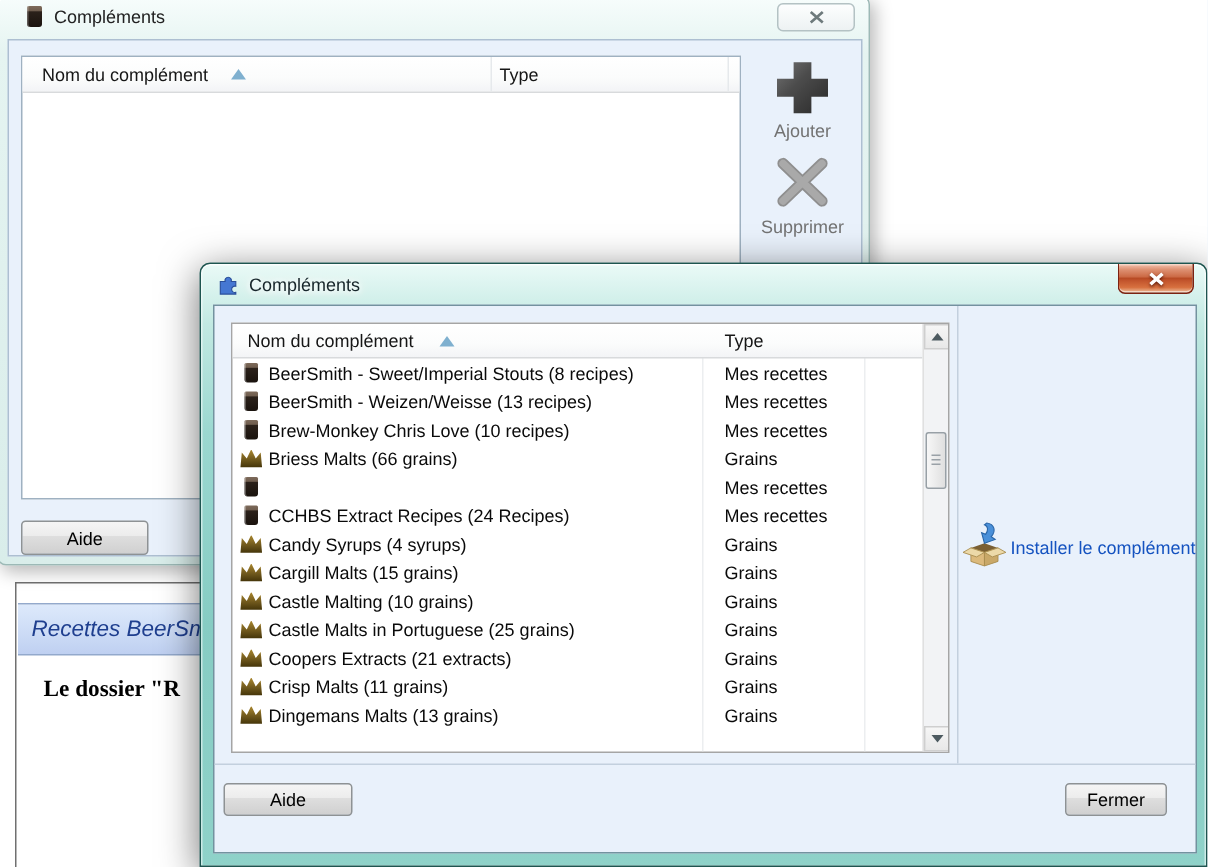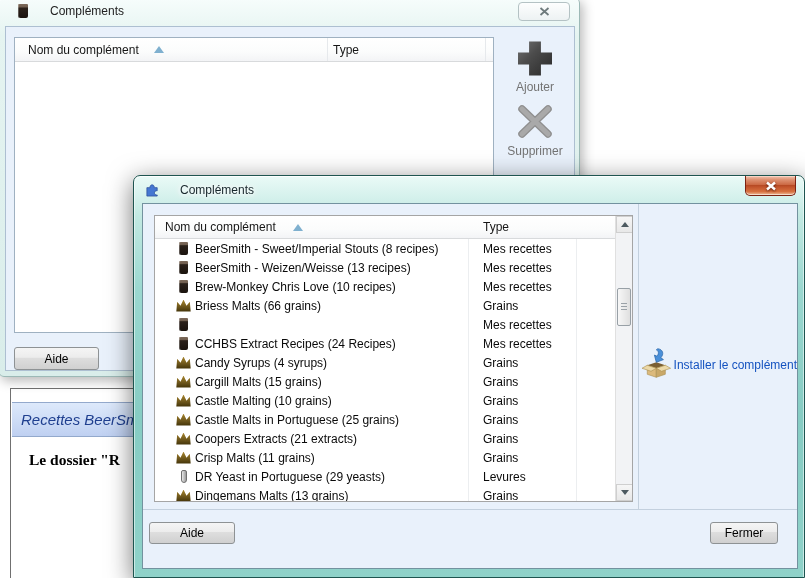"Compléments" .title-text { margin-left: 14px -> none }
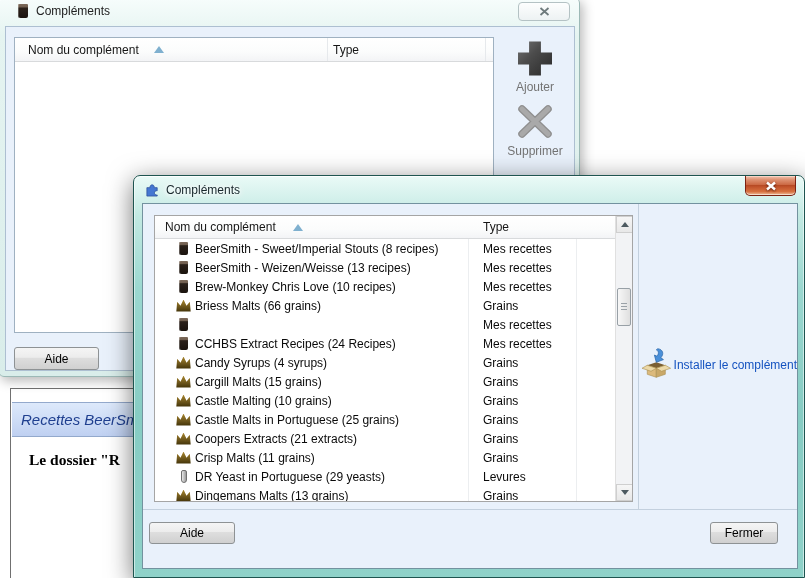"BeerSmith - Sweet/Imperial Stouts (8" .row { padding-left: 16px -> none }
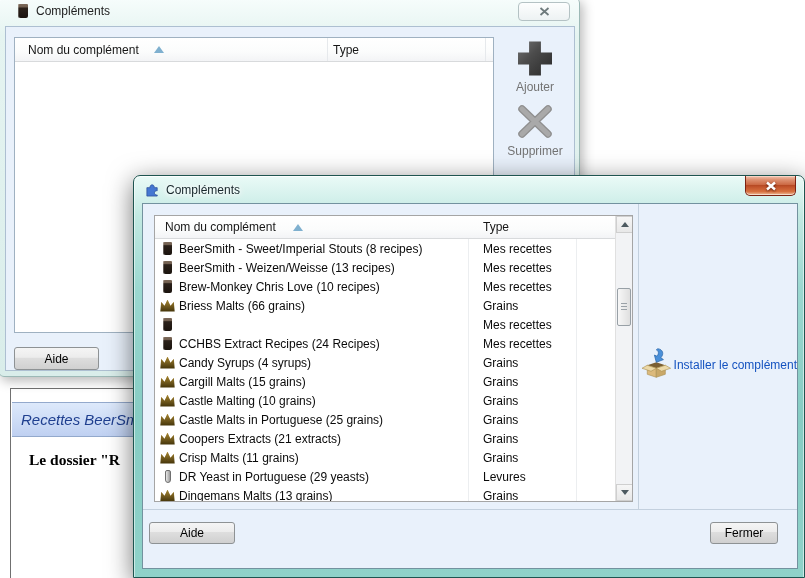"DR Yeast in Portuguese (29" div.row { html: <div> <span> <i></i> </span> <span>DR Yeast in Portuguese (29 yeasts)</span> <span>Levures</span> </div> -> none }
